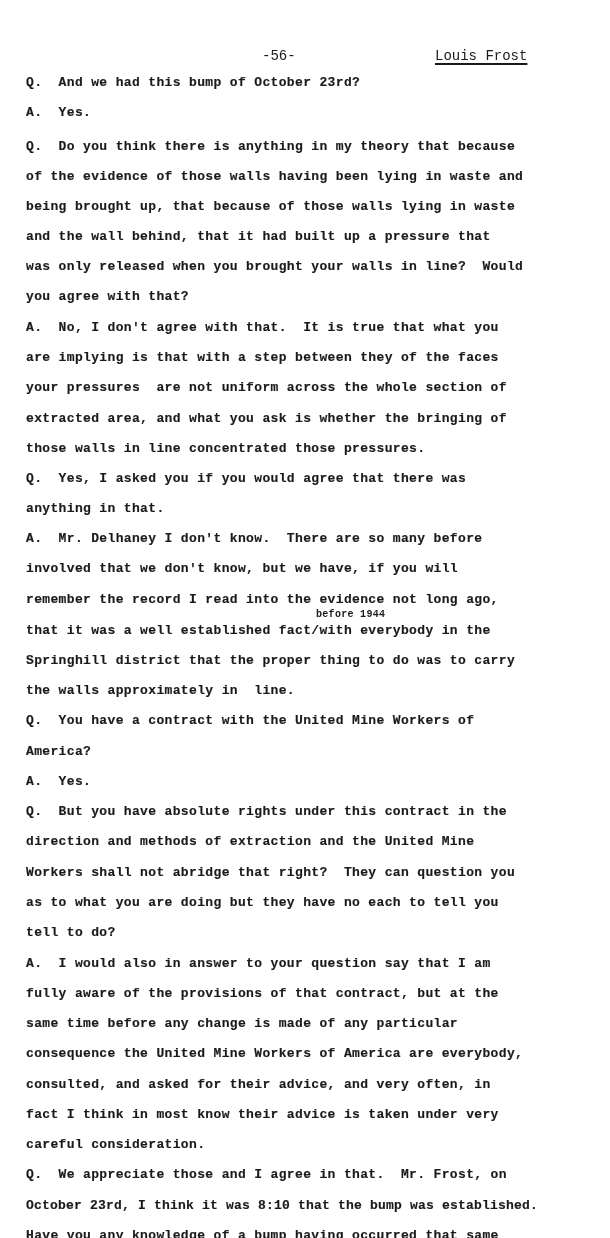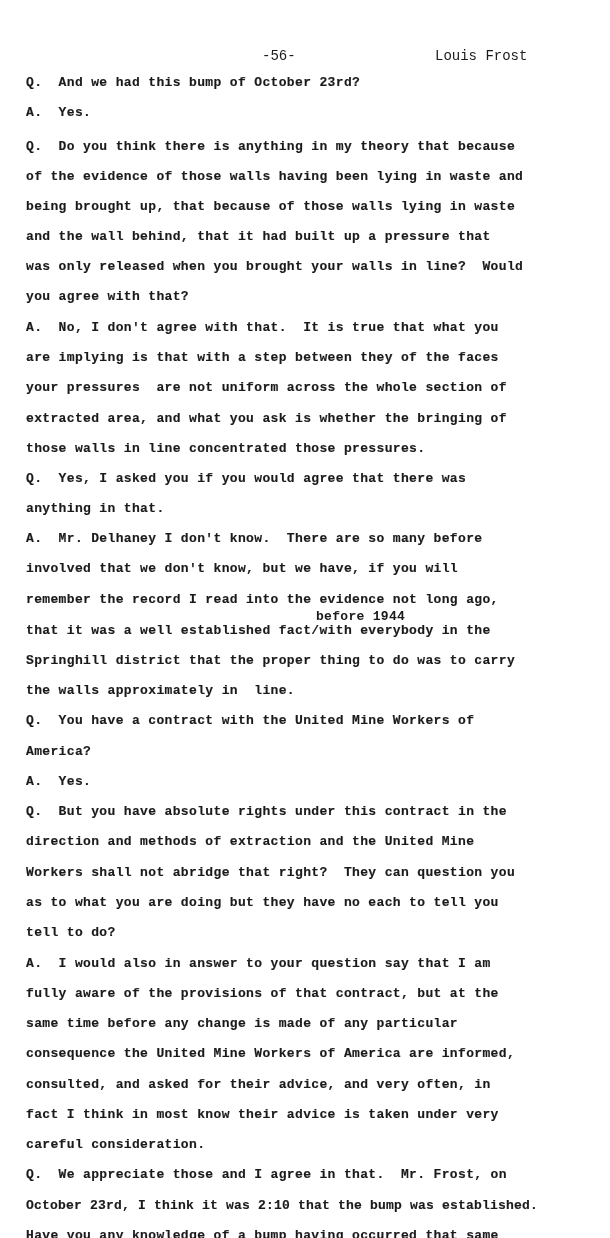"Louis Frost" .witness { text-decoration: none -> underline }
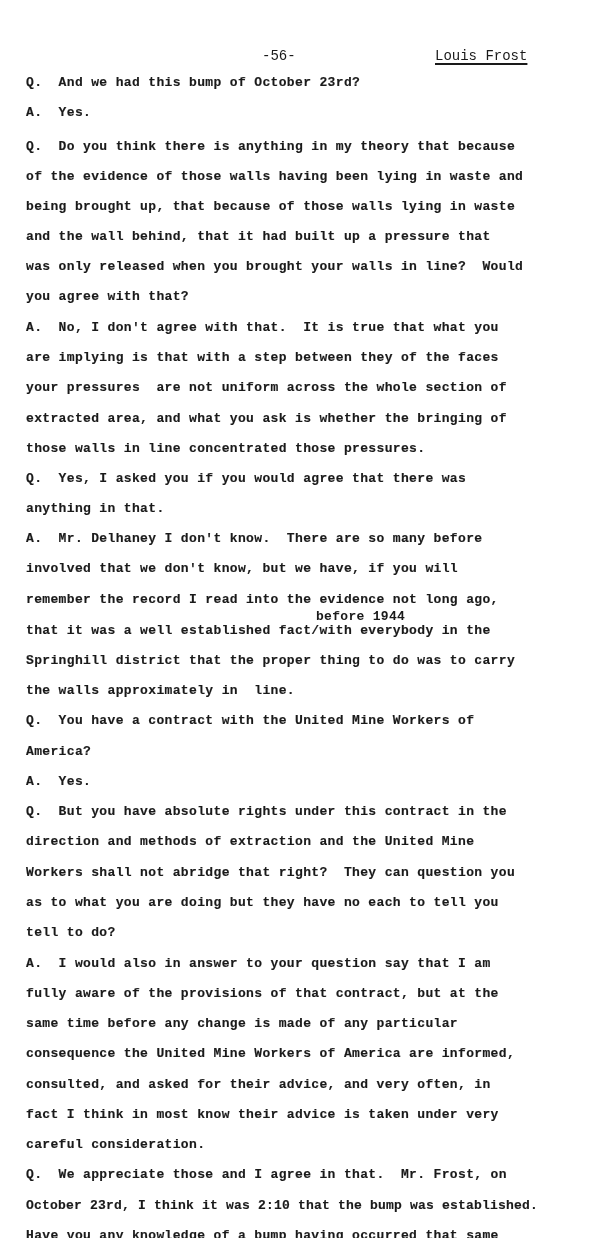"before 1944" .interlin { font-size: 13px -> 10px }
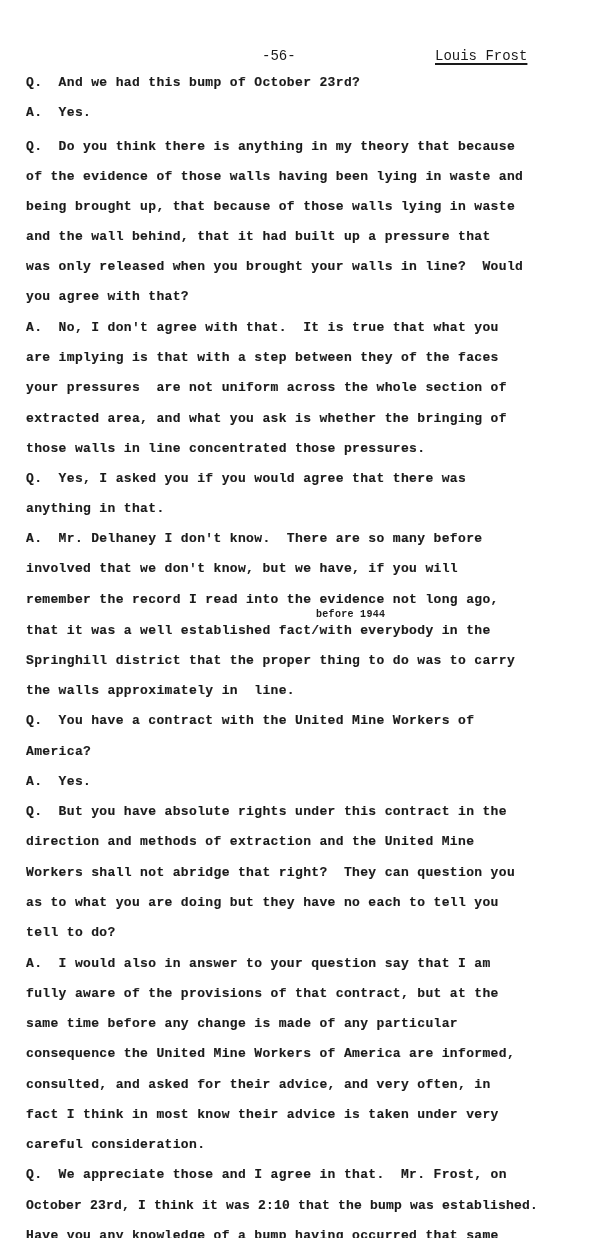"consequence the United Mine Workers" div.line { text: informed -> everybody }
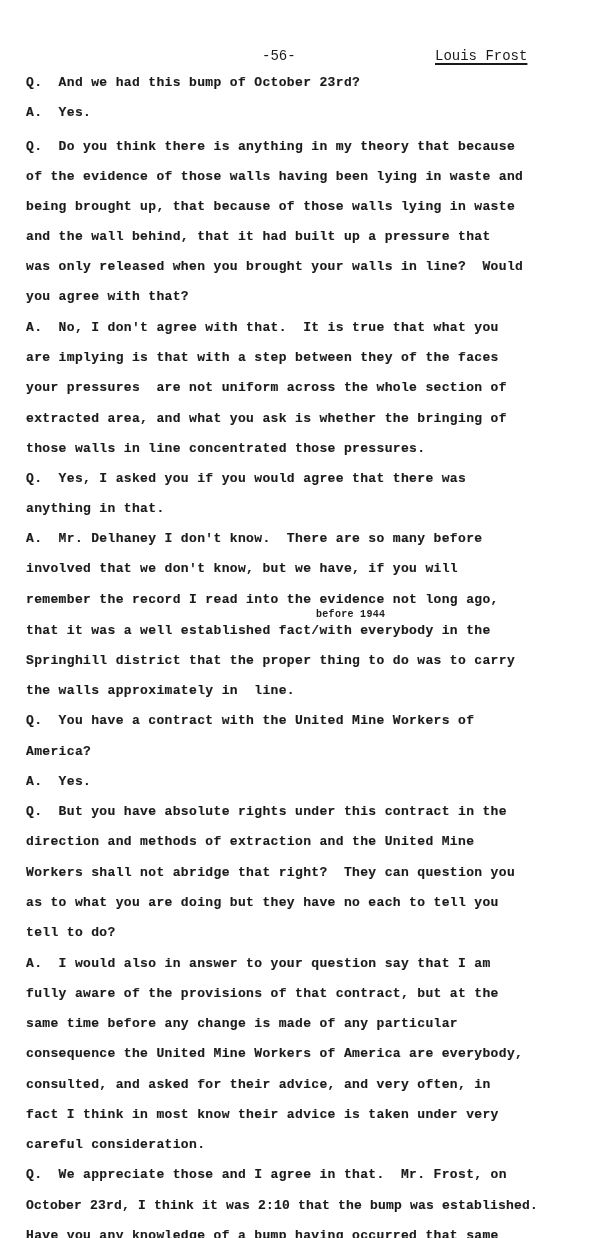"October 23rd, I think it" div.line { text: 2:10 -> 8:10 }
